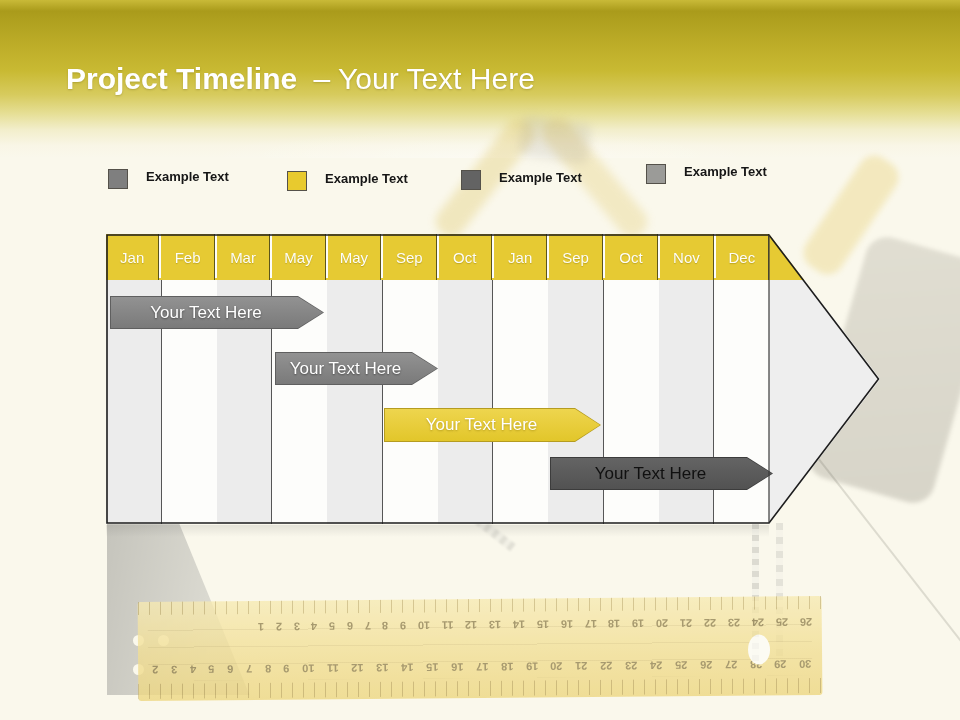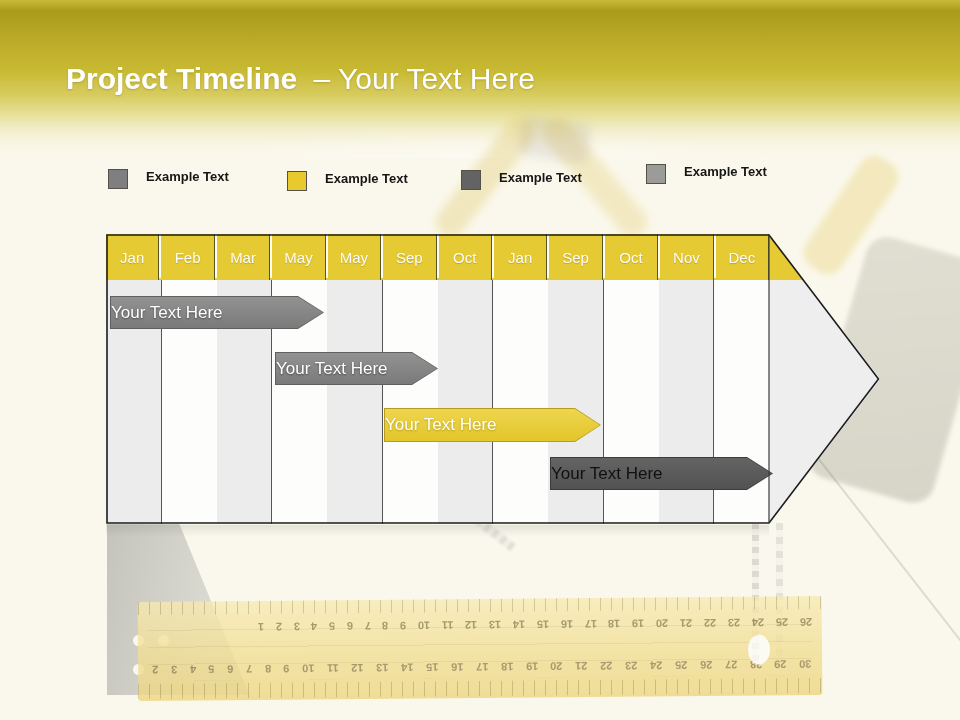"Your Text Here" .bar-fill { justify-content: none -> center }
